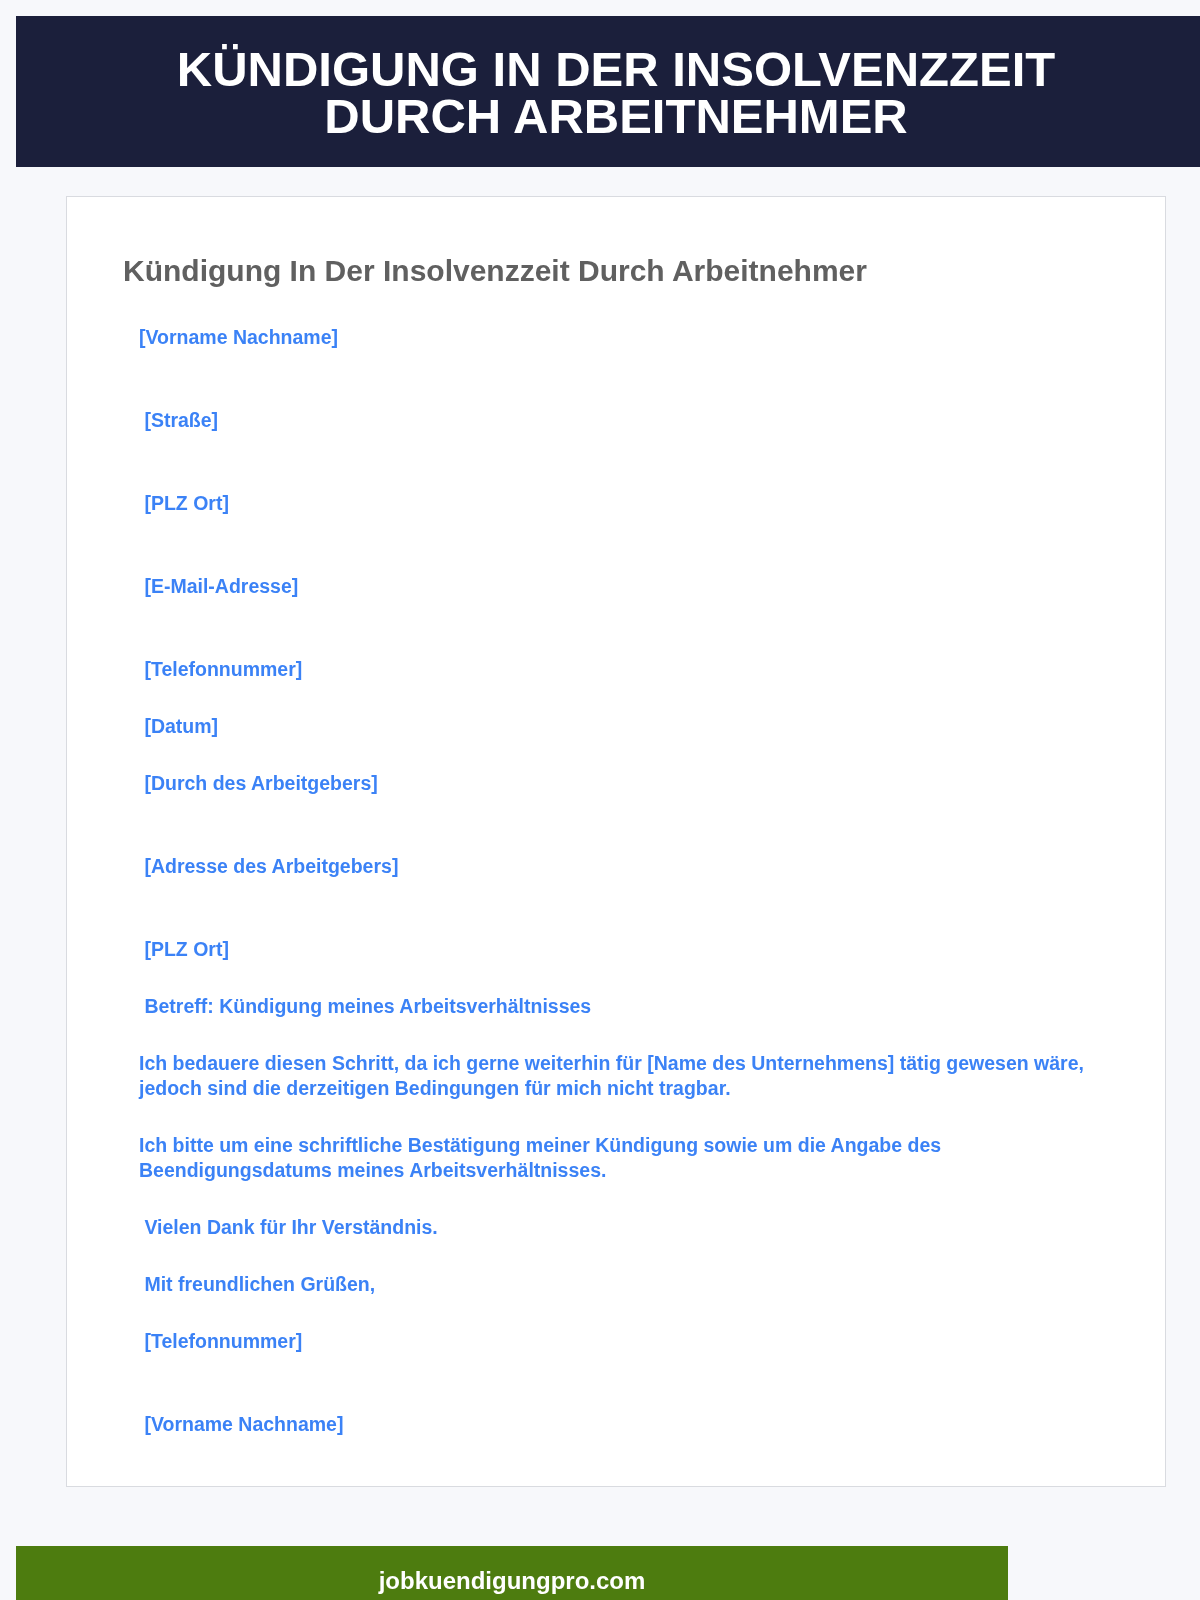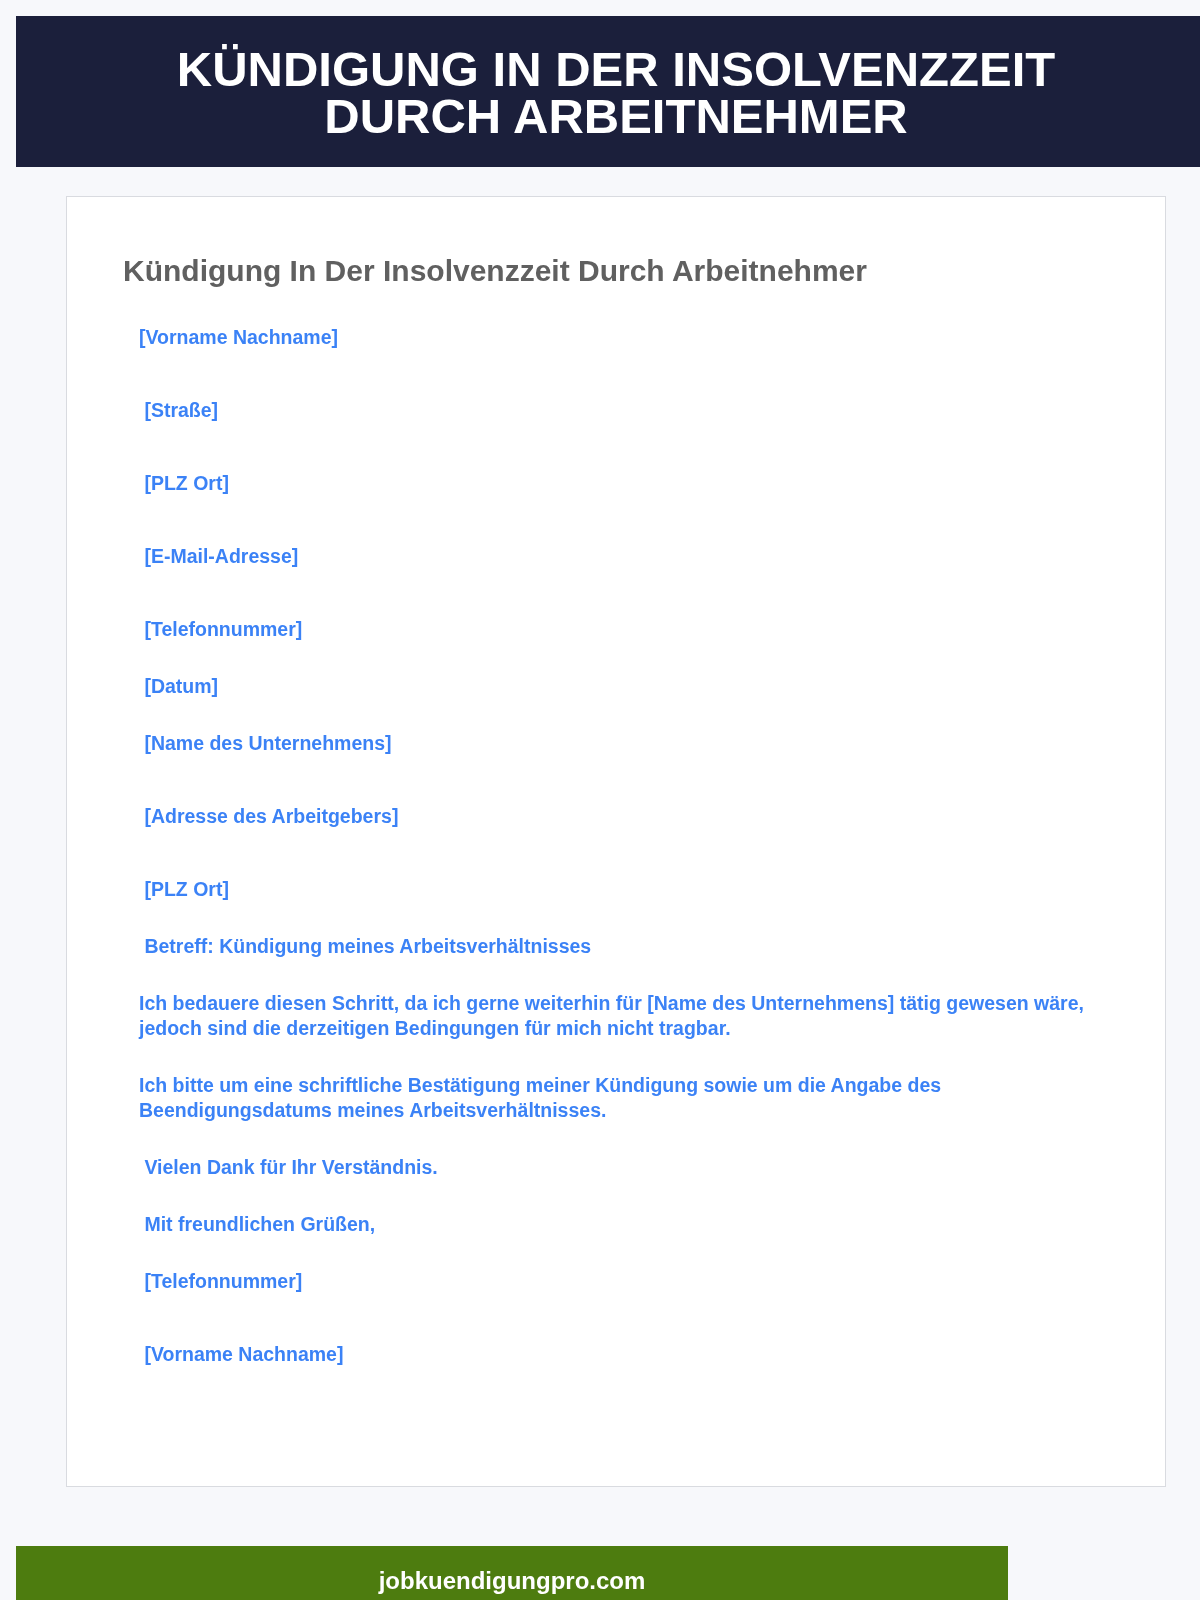"[Straße]" .letter .gap { margin-top: 16px -> 26px }
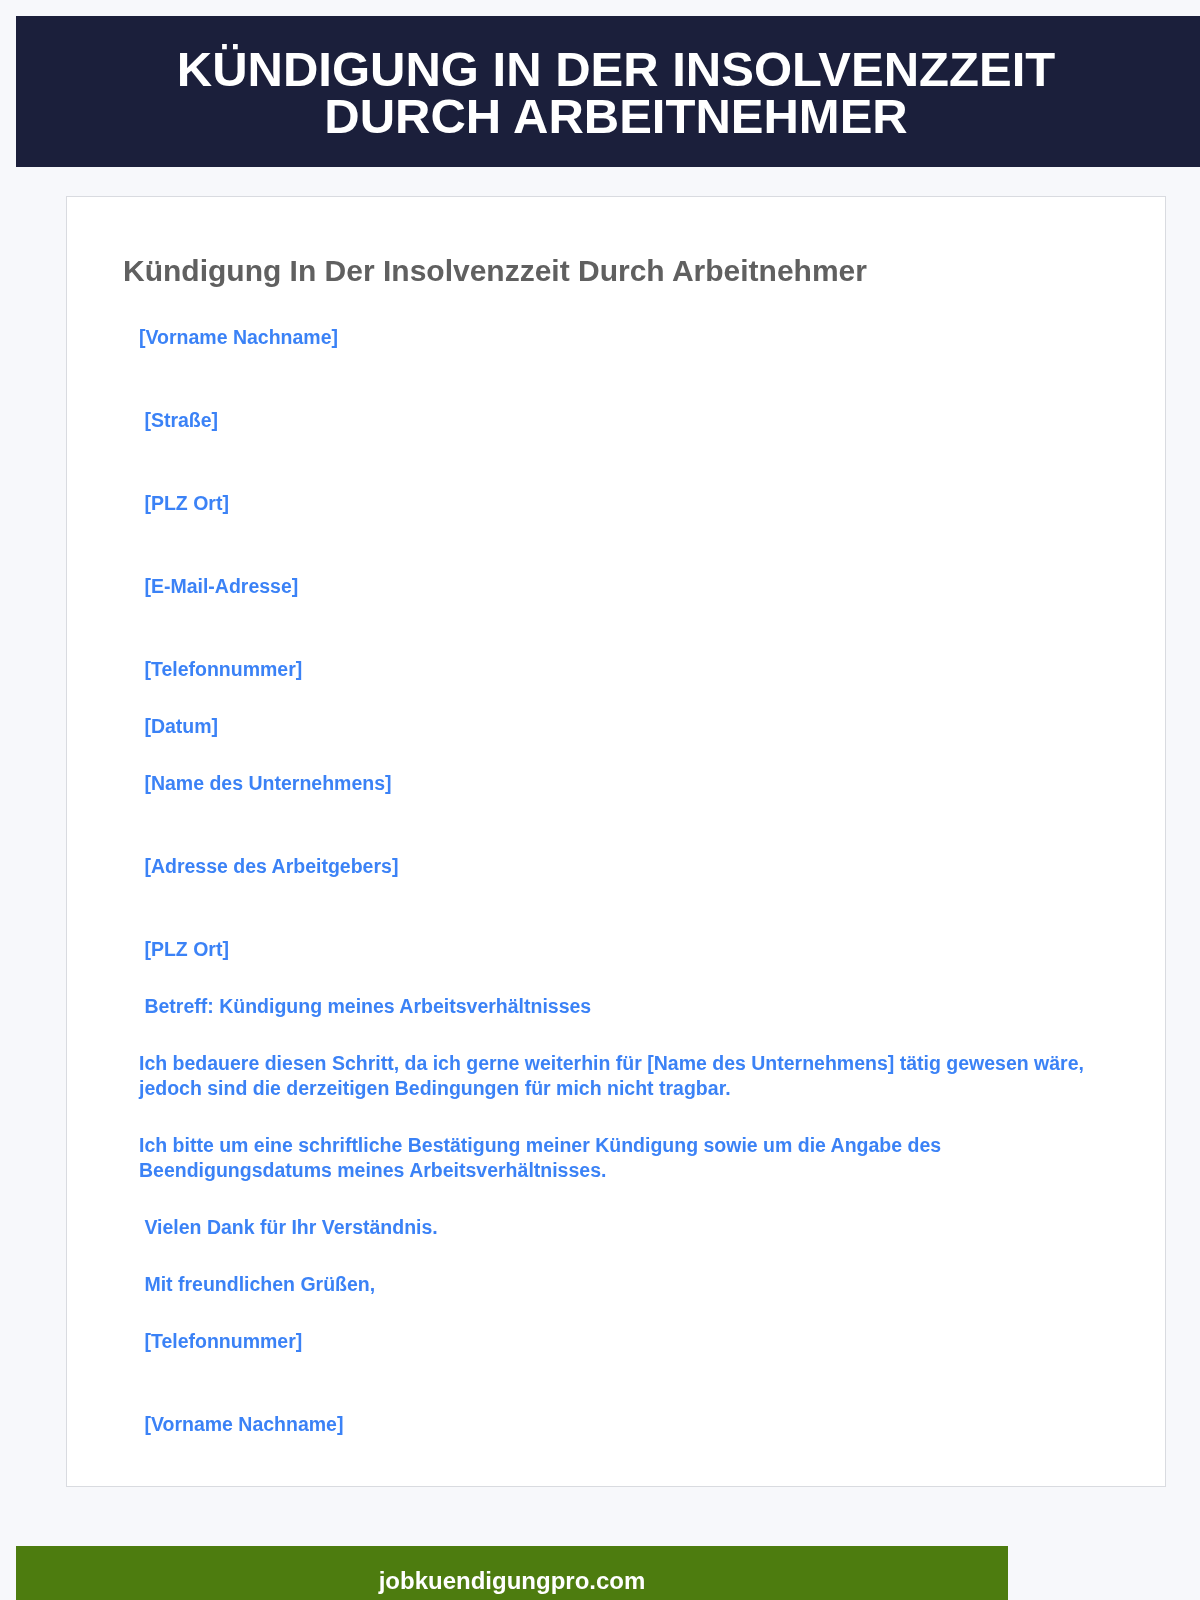"[Name des Unternehmens]" span.line { text: Name des Unternehmens -> Durch des Arbeitgebers }
